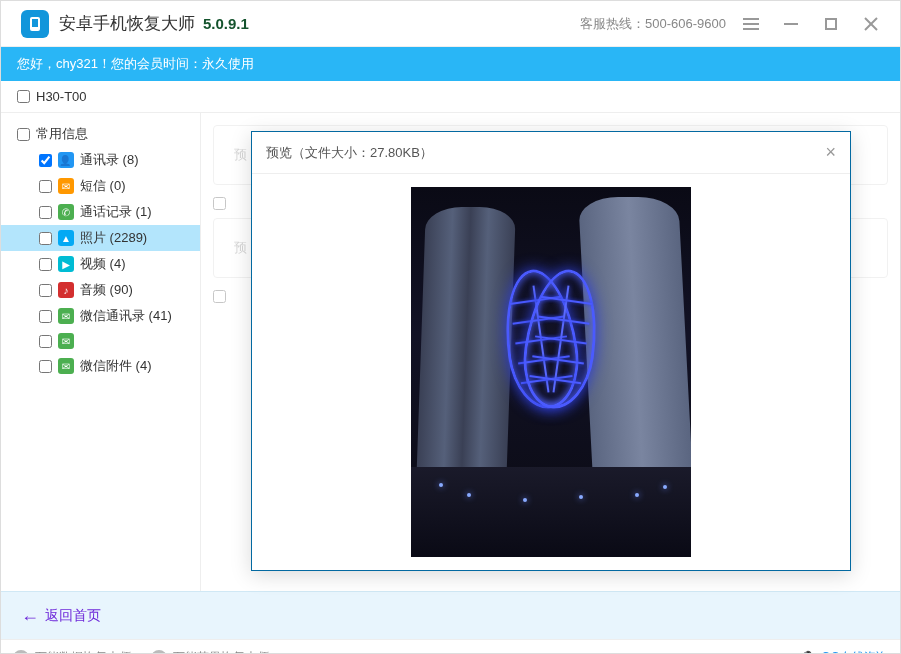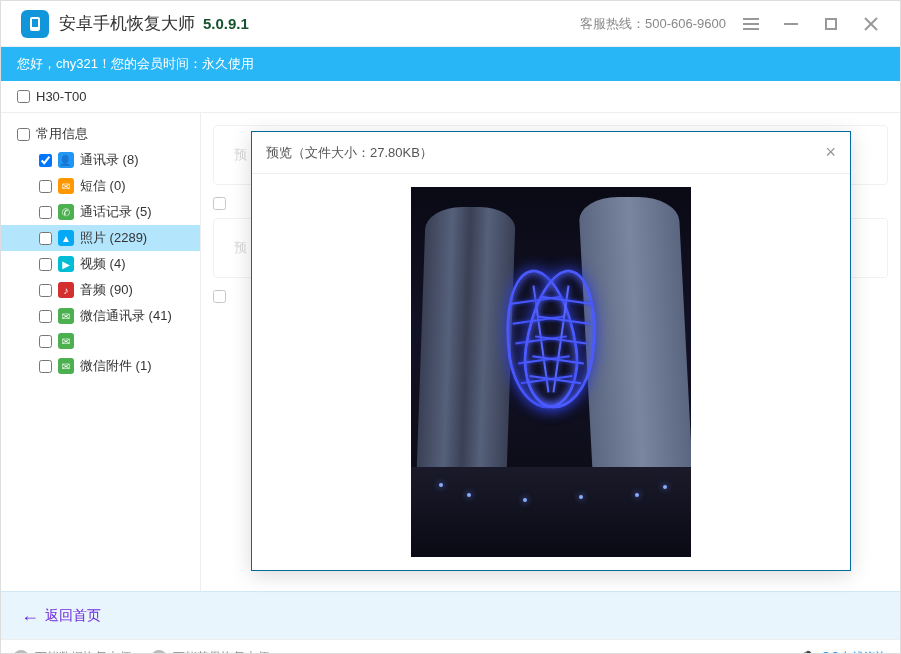"通话记录 (5)" span { text: 5 -> 1 }
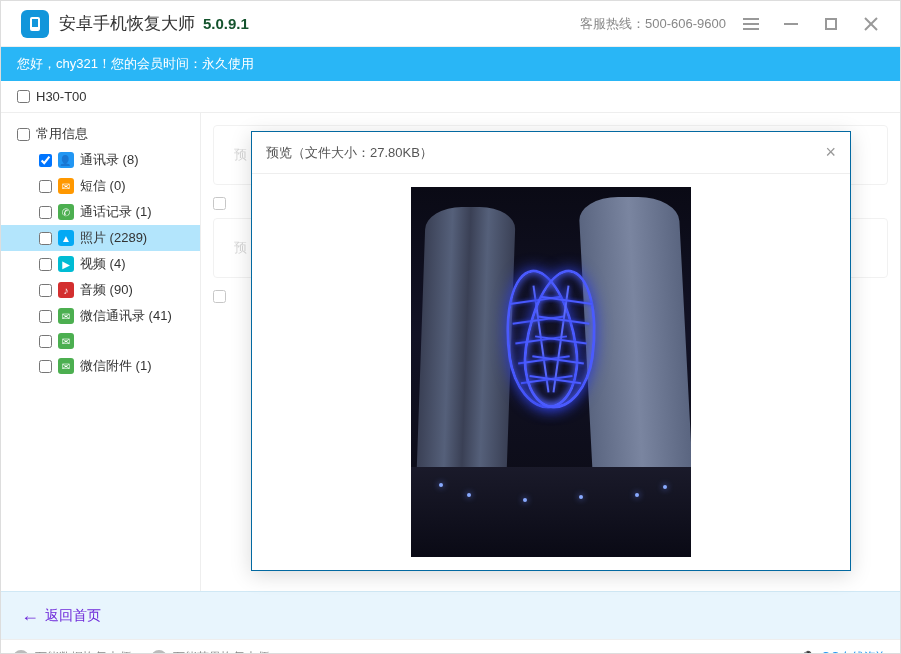"微信附件 (1)" span { text: 1 -> 4 }
